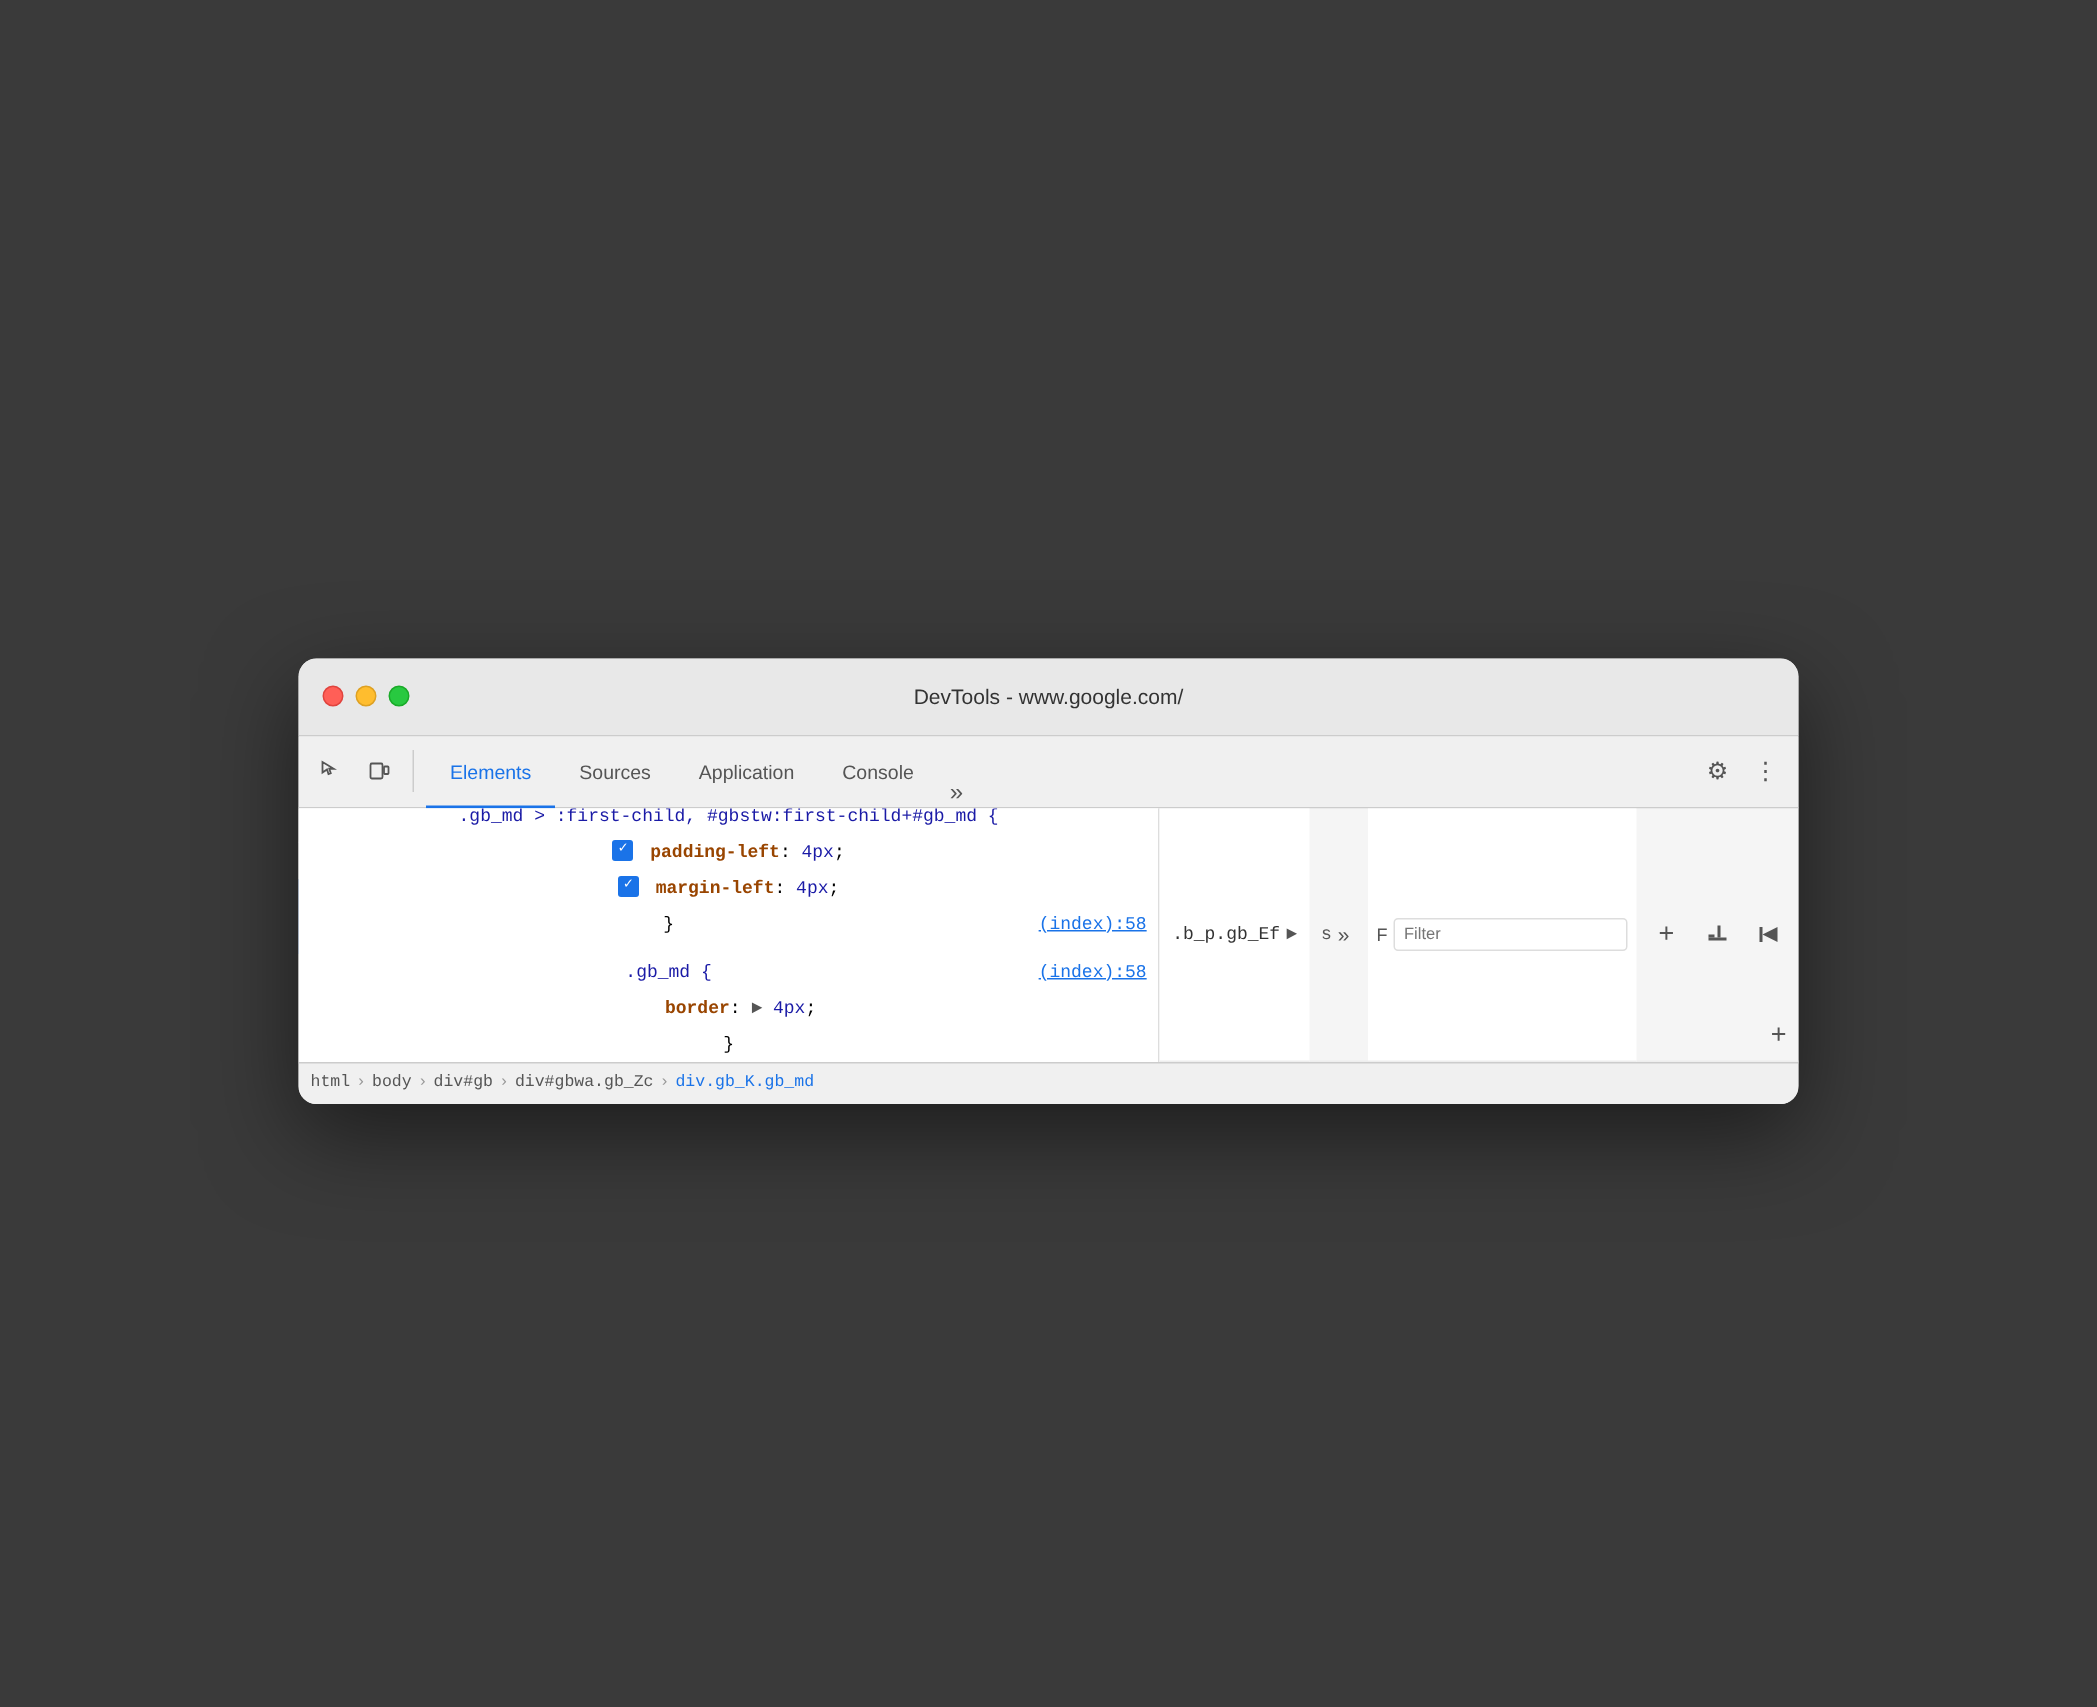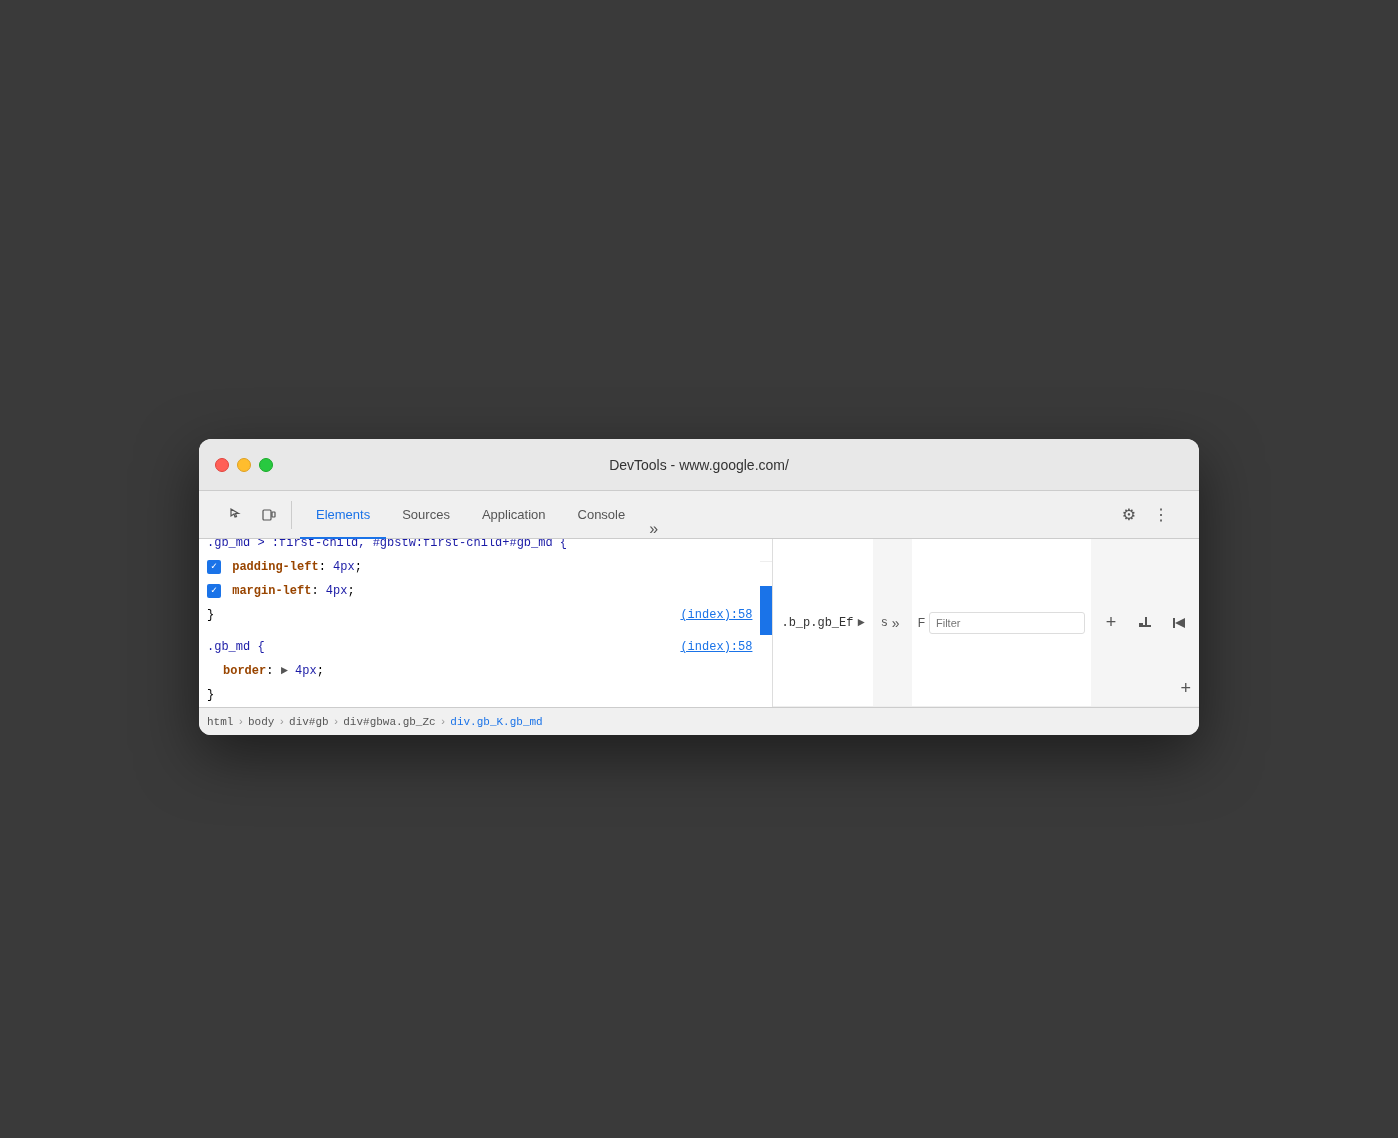"Elements" .toolbar { padding: 0 24px -> 0 8px }
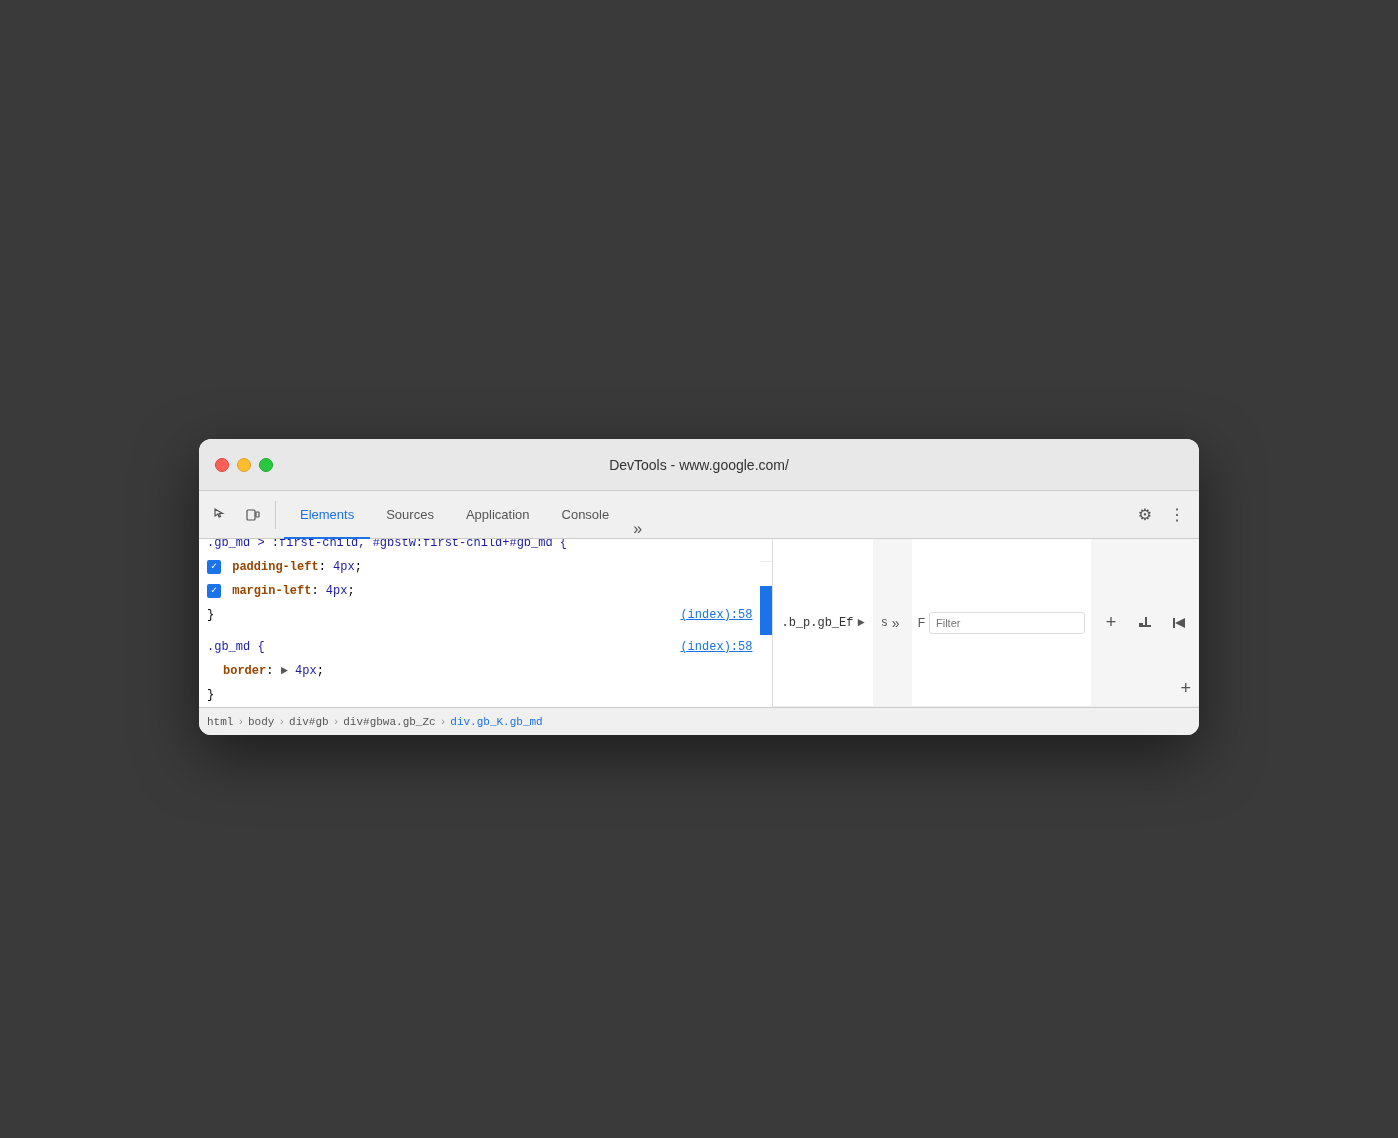".gb_md > :first-child," div { right: 12px -> 0; text-align: none -> center }
